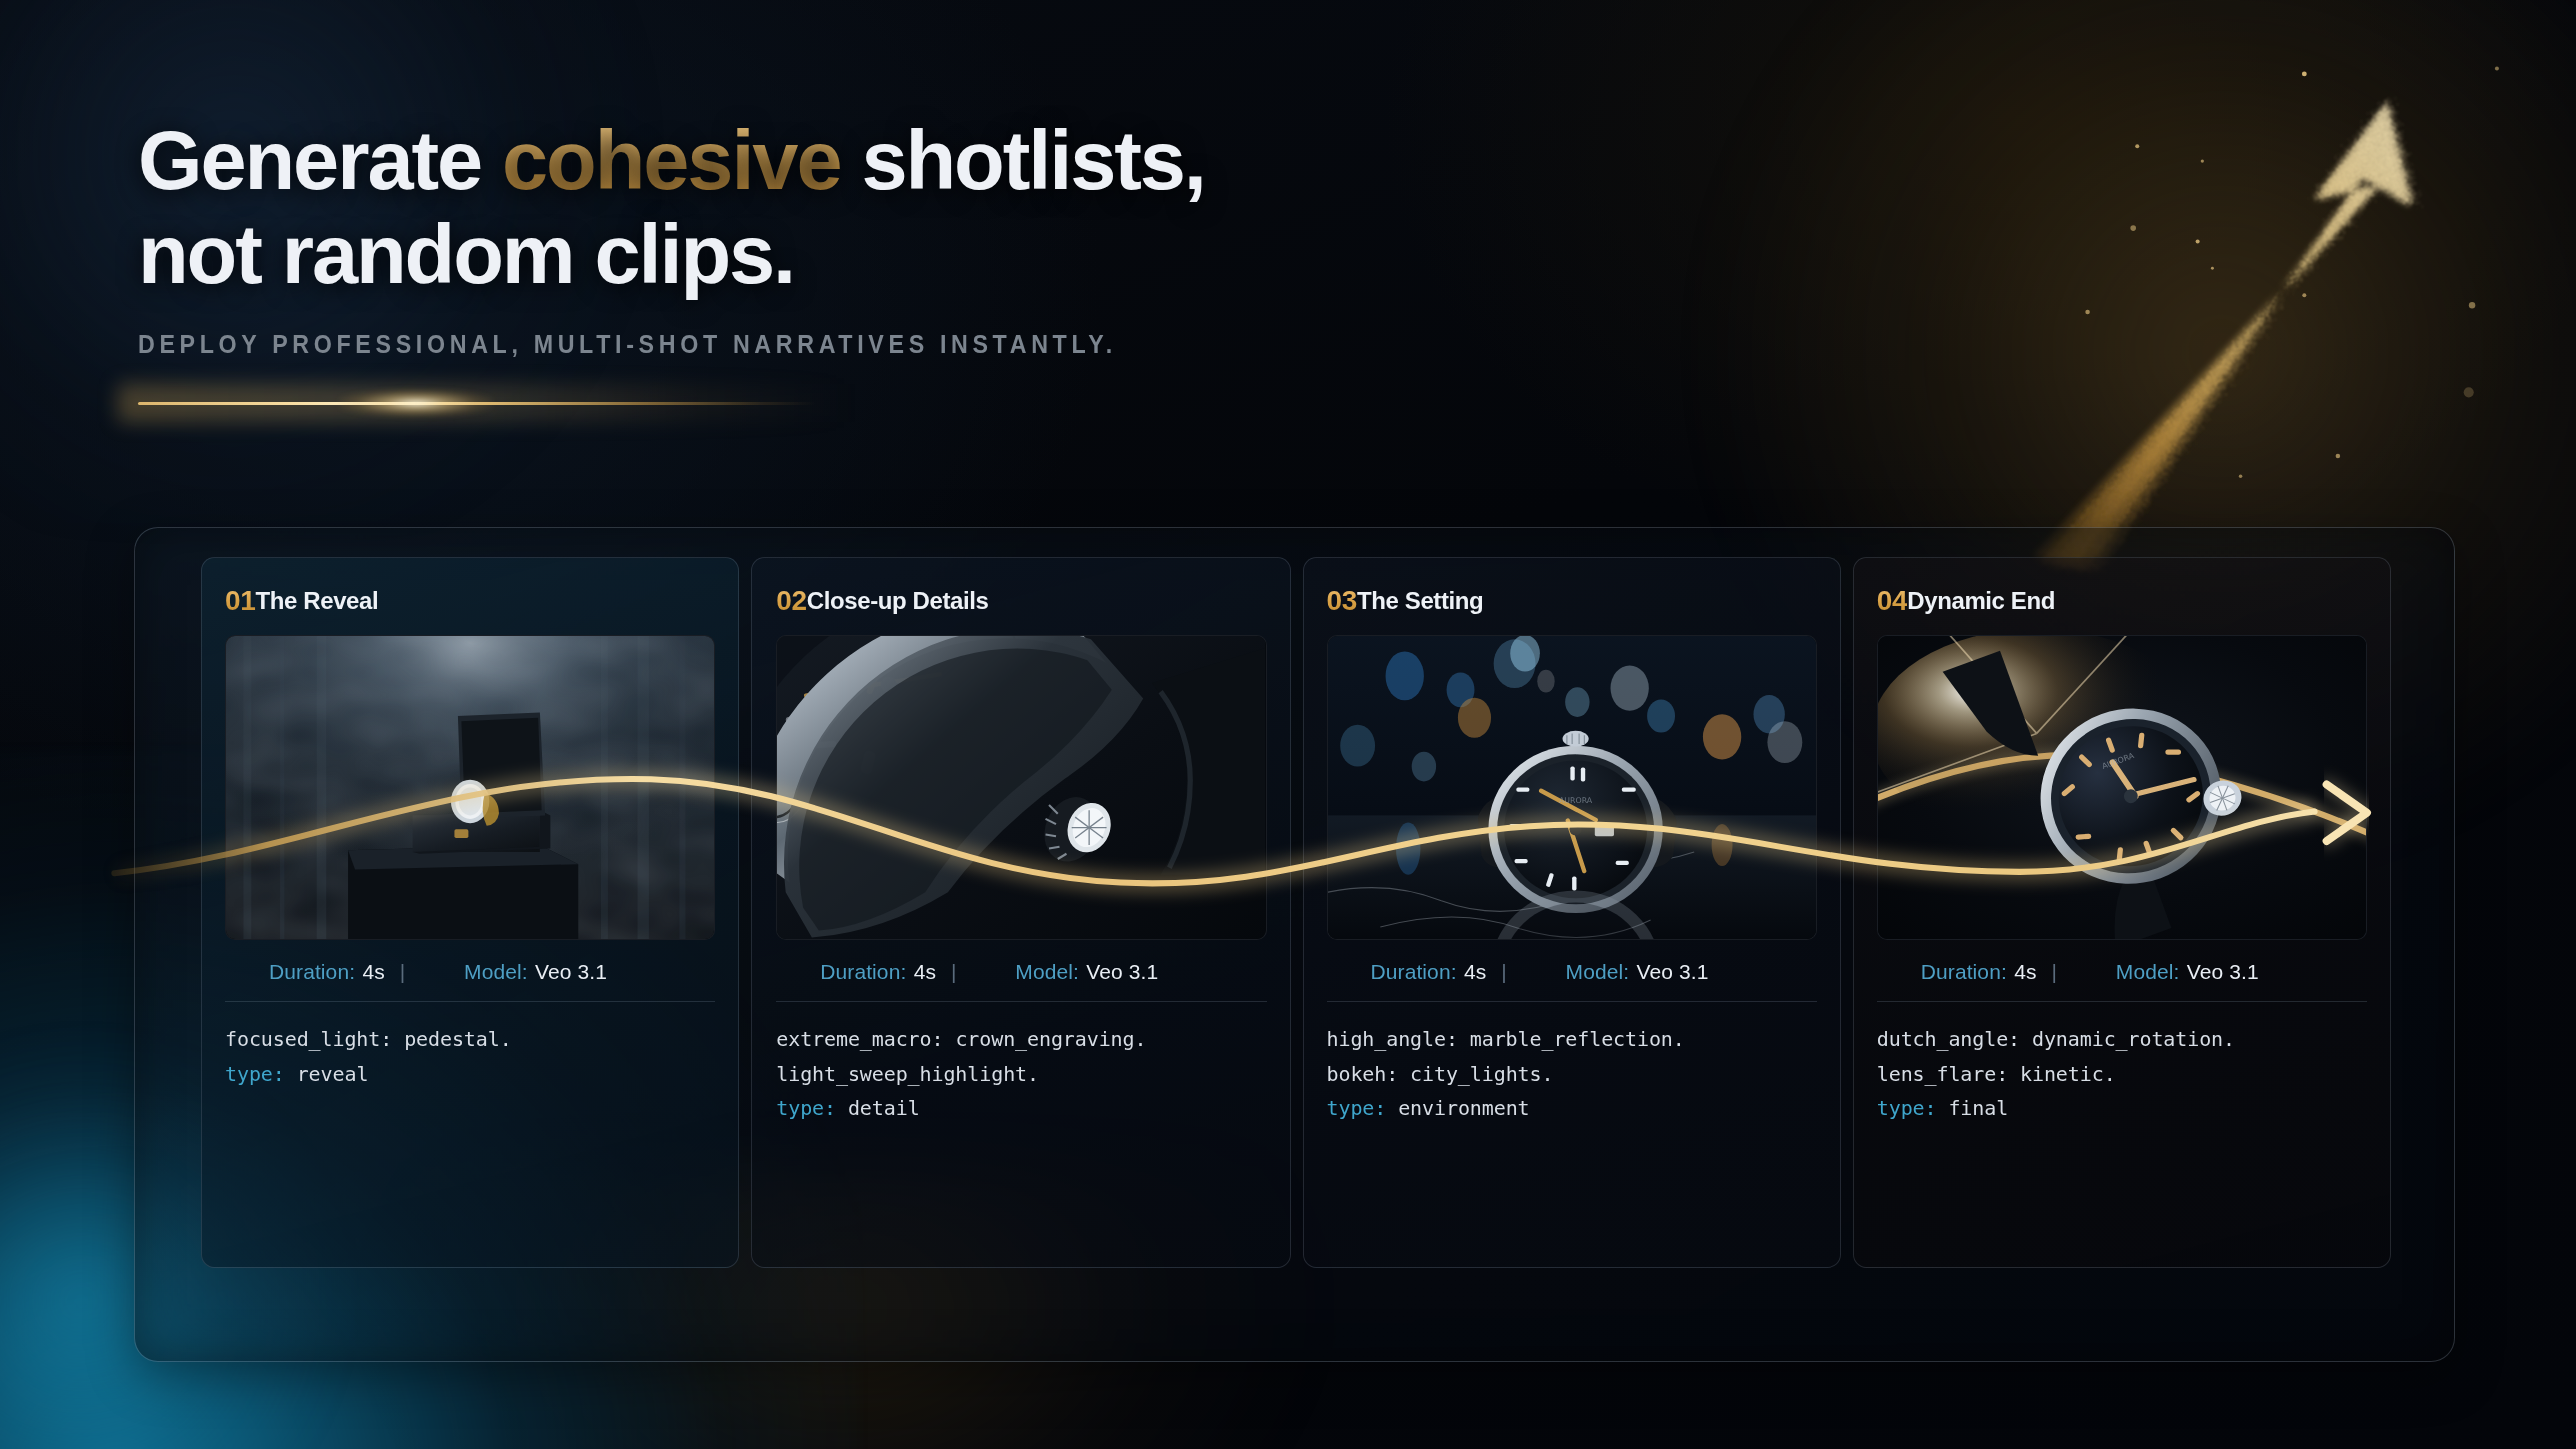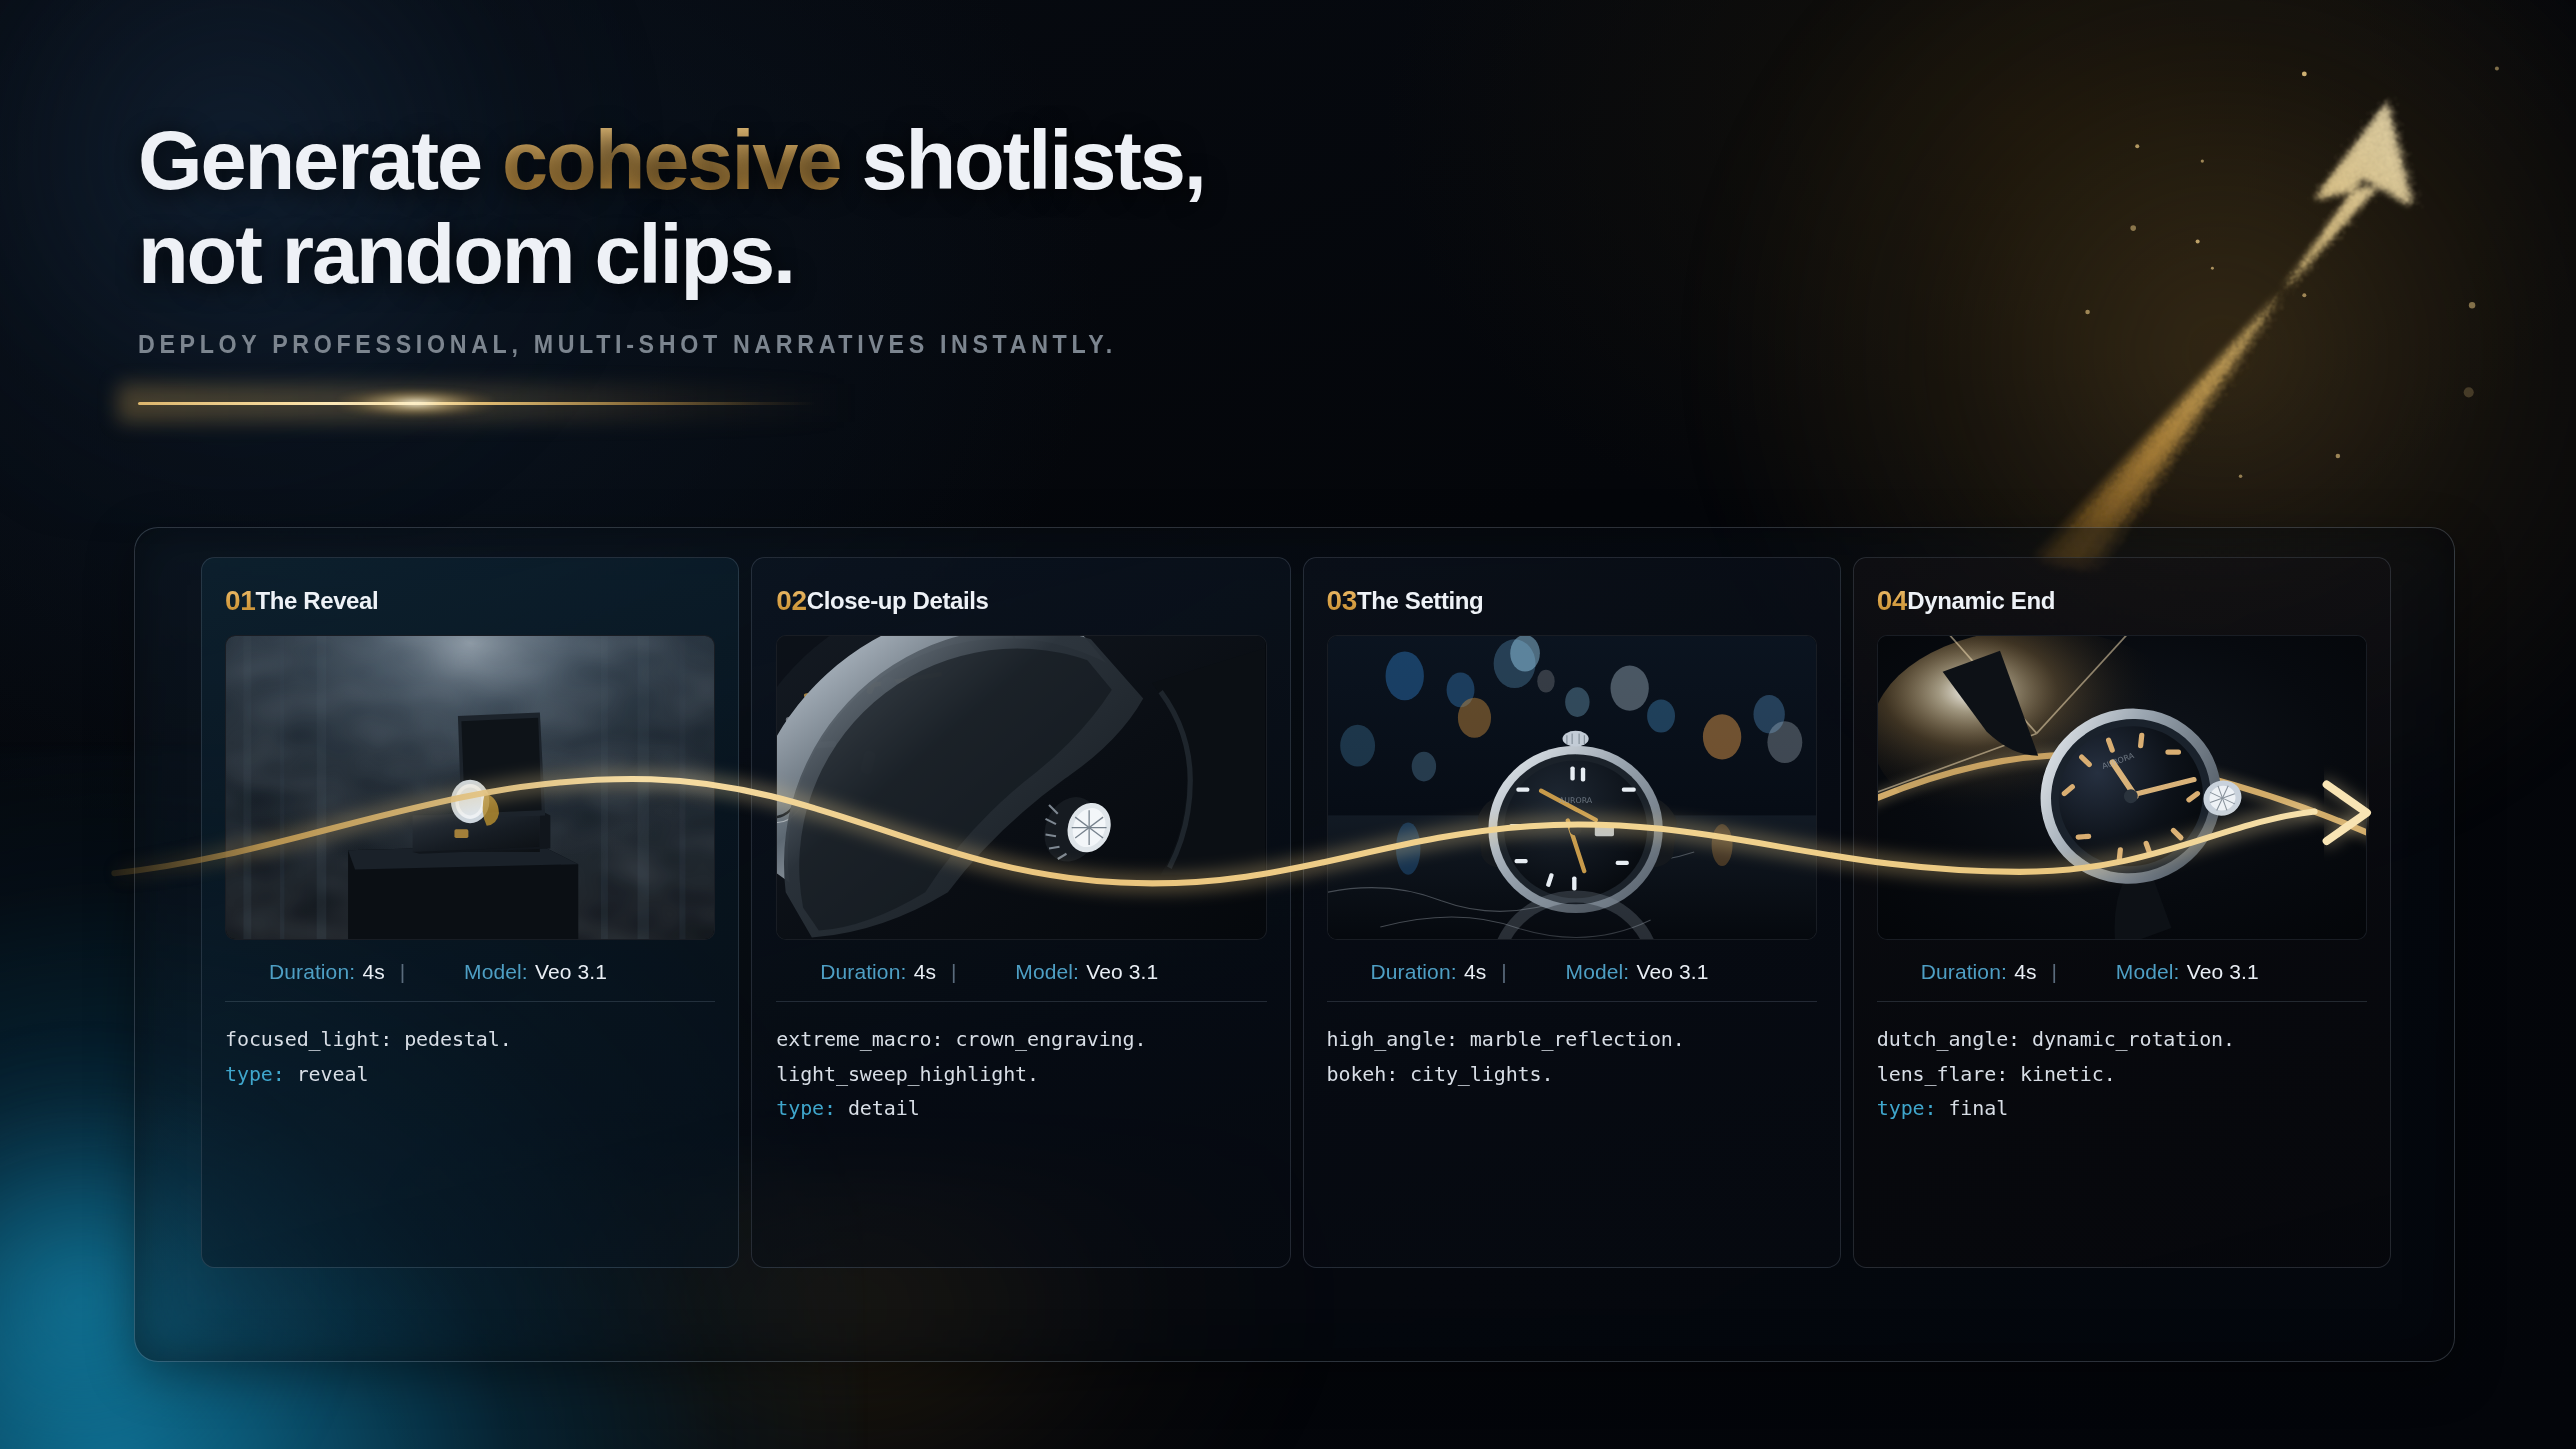"type: environment" div.line { html: none -> <div><span>type:</span> <span>environment</span></div> }
